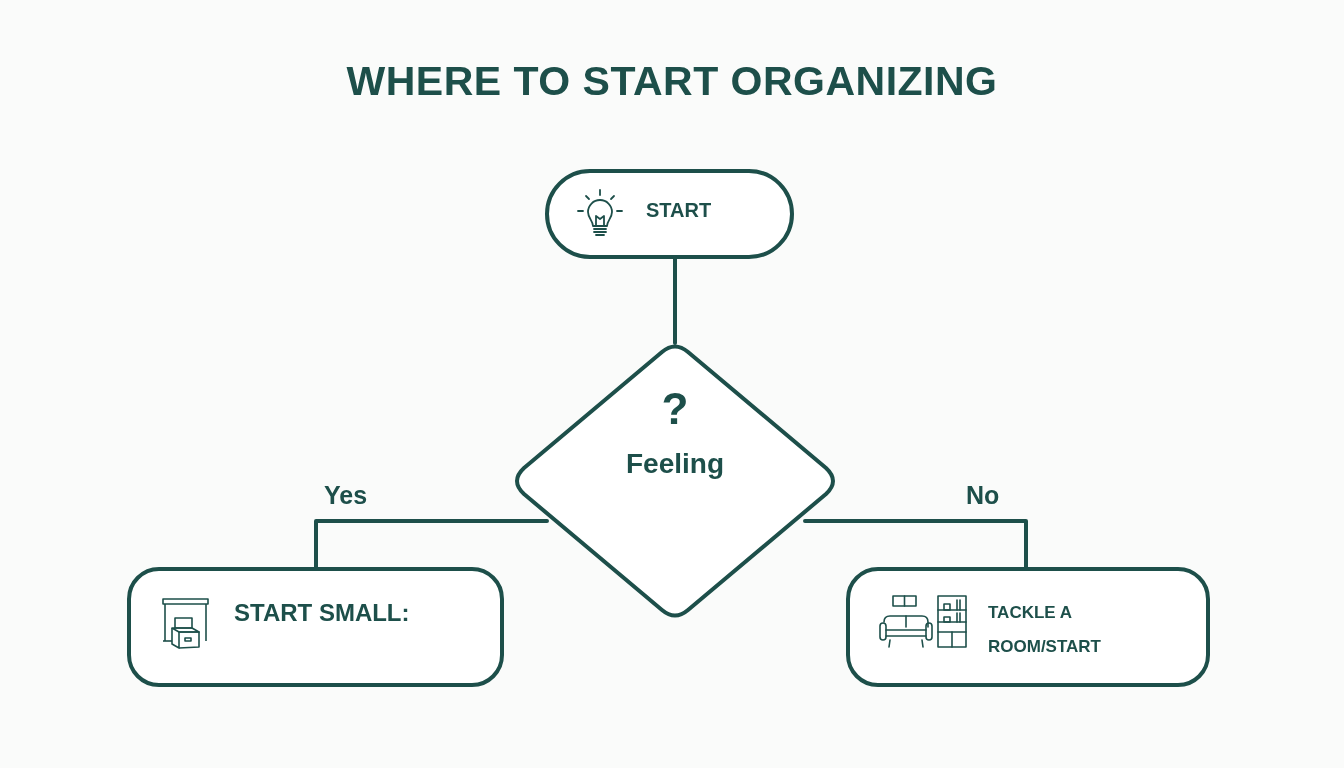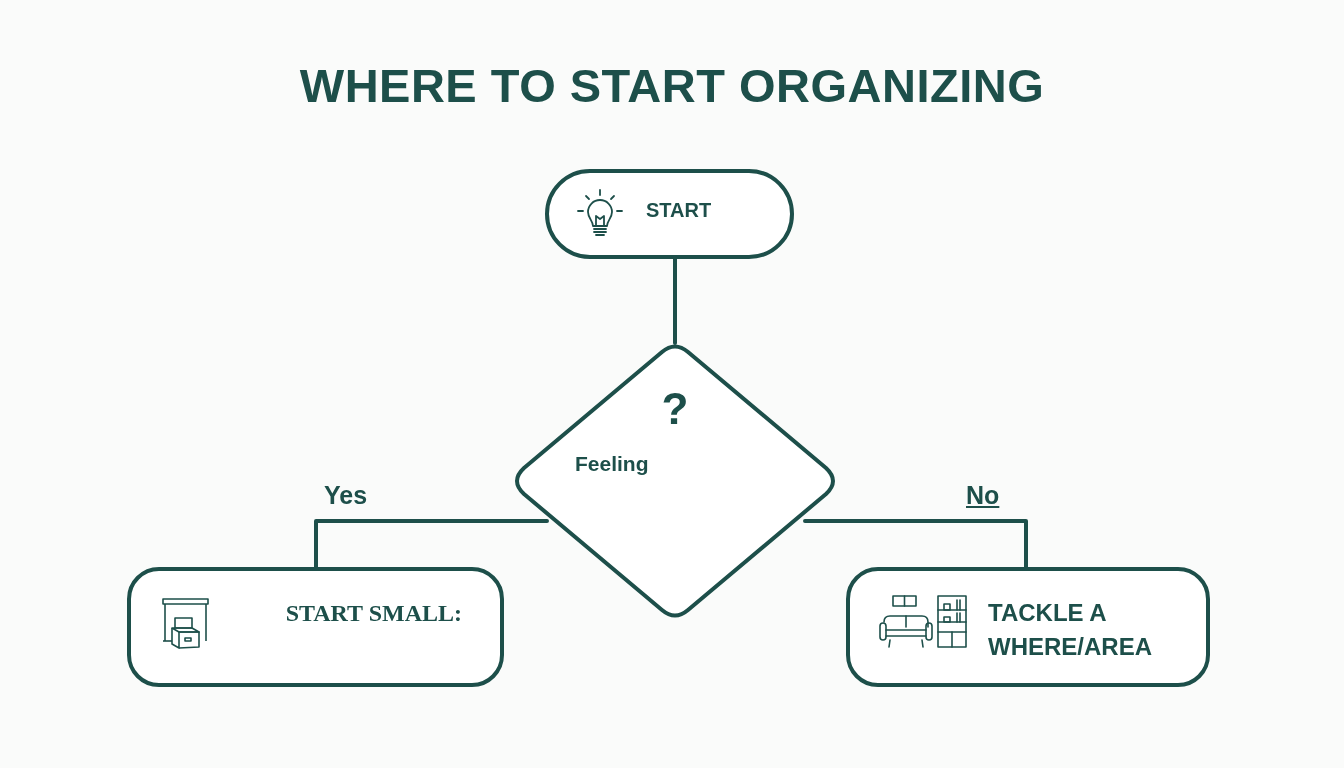"WHERE TO START ORGANIZING" .title { font-size: 47px -> 41px }
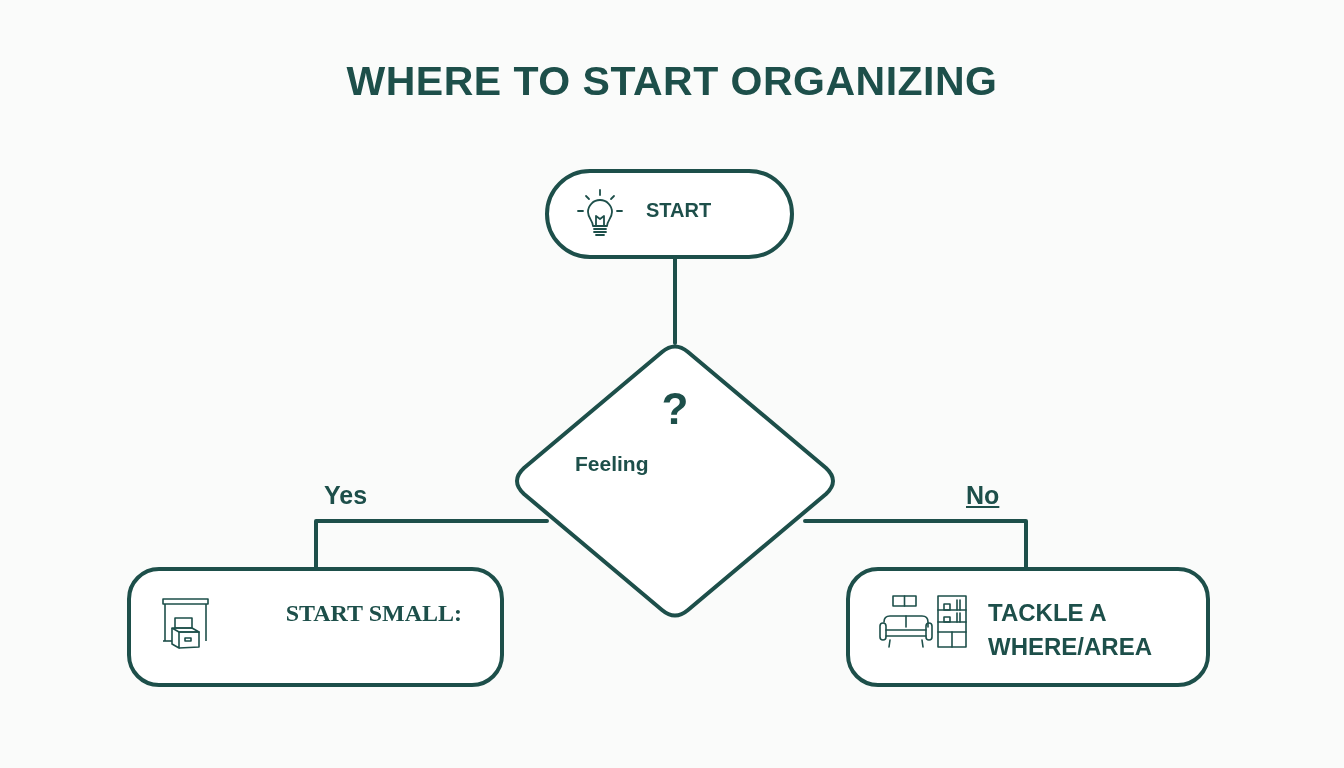"Feeling" .decision-text { font-size: 21px -> 28px; text-align: left -> center }
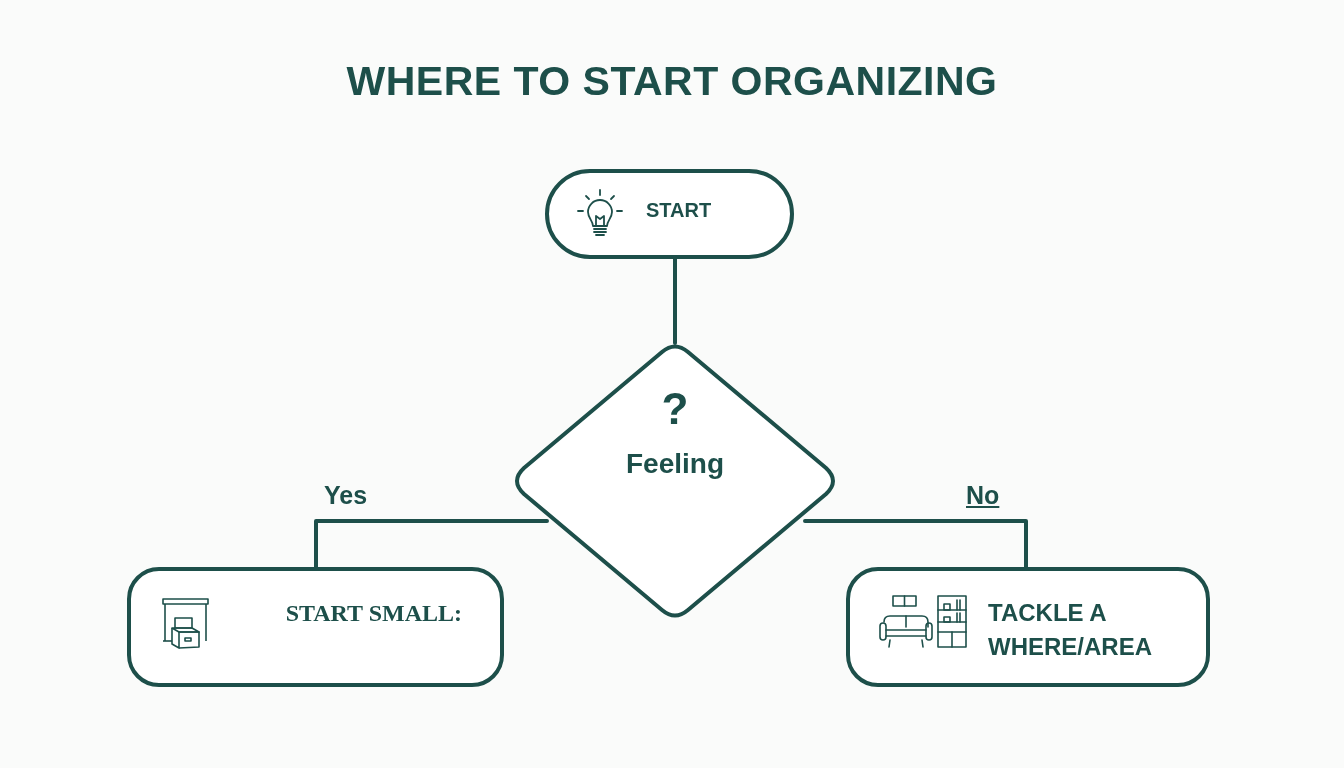"No" .no-label { text-decoration: underline -> none }
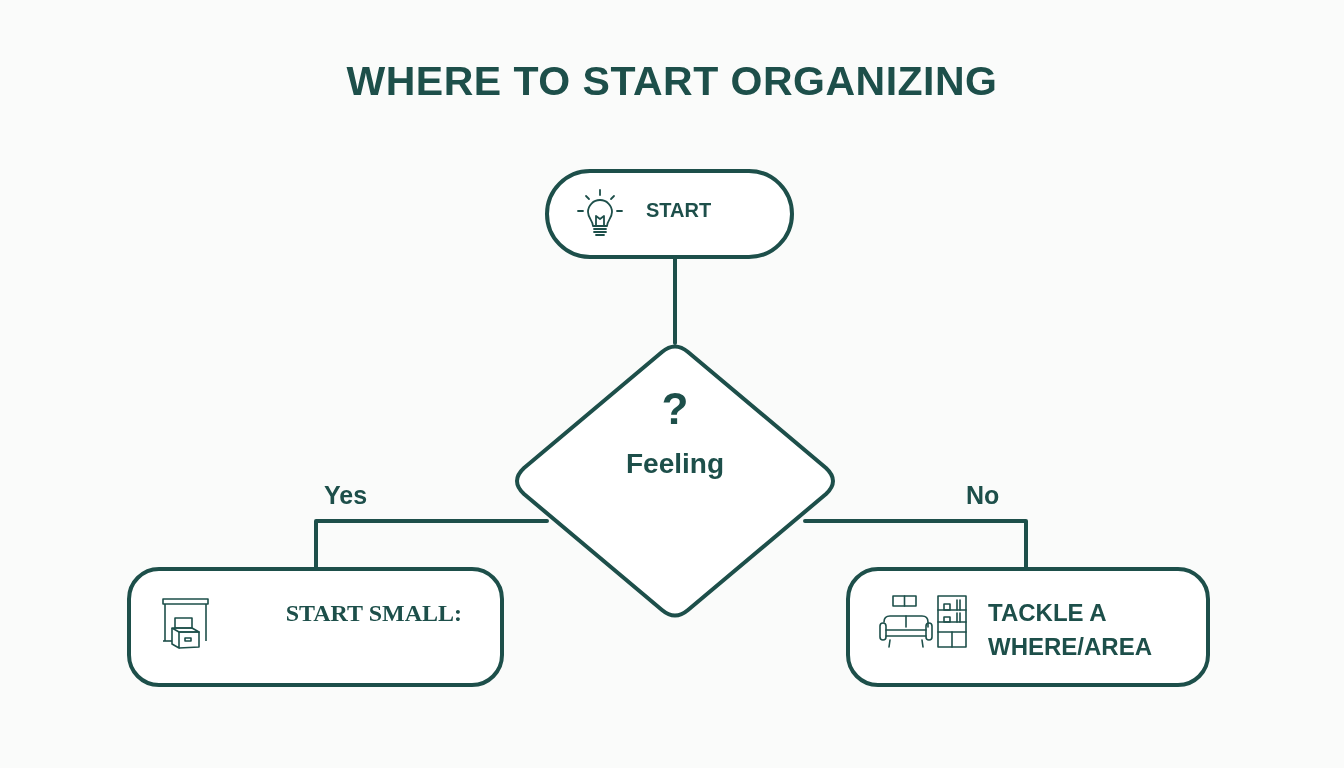"START SMALL:" .left-text { font-family: Liberation Serif, serif -> none; text-align: right -> left }
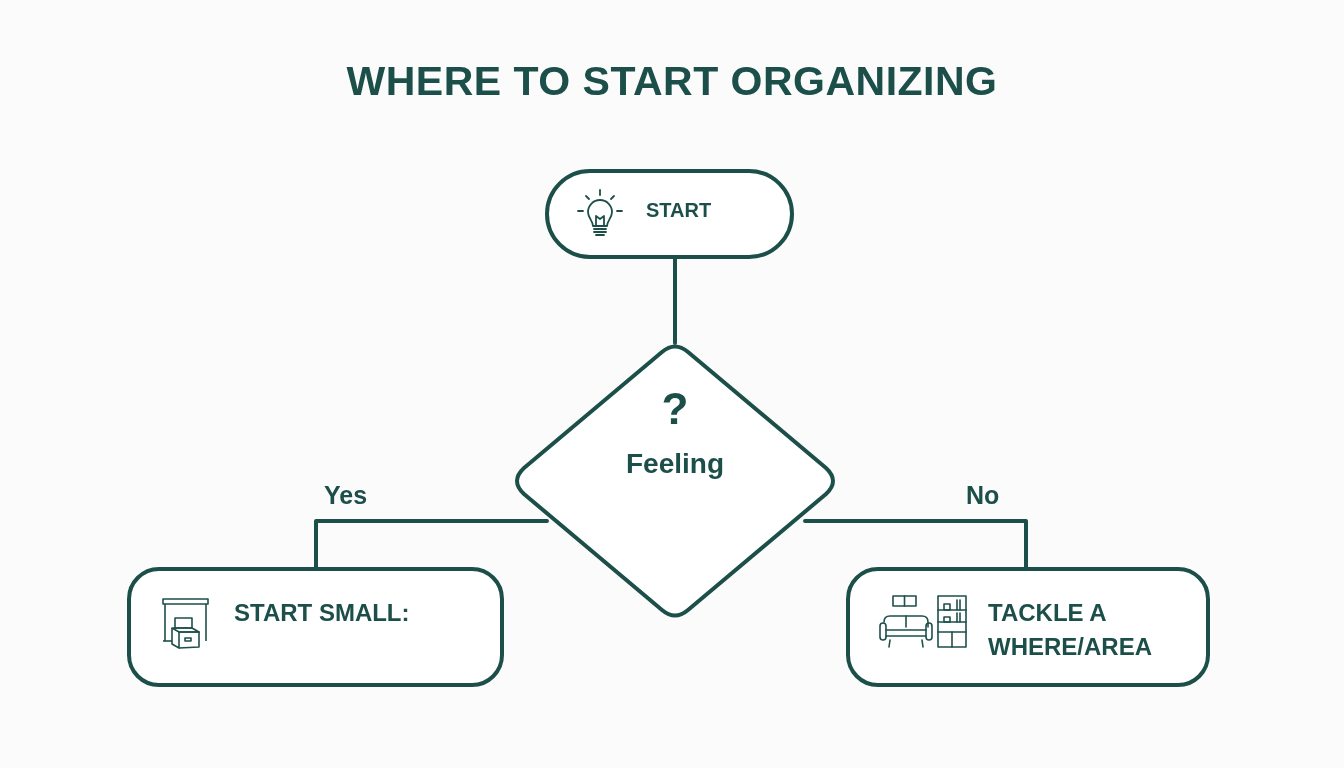"TACKLE A" .right-text { font-size: 24px -> 17px }
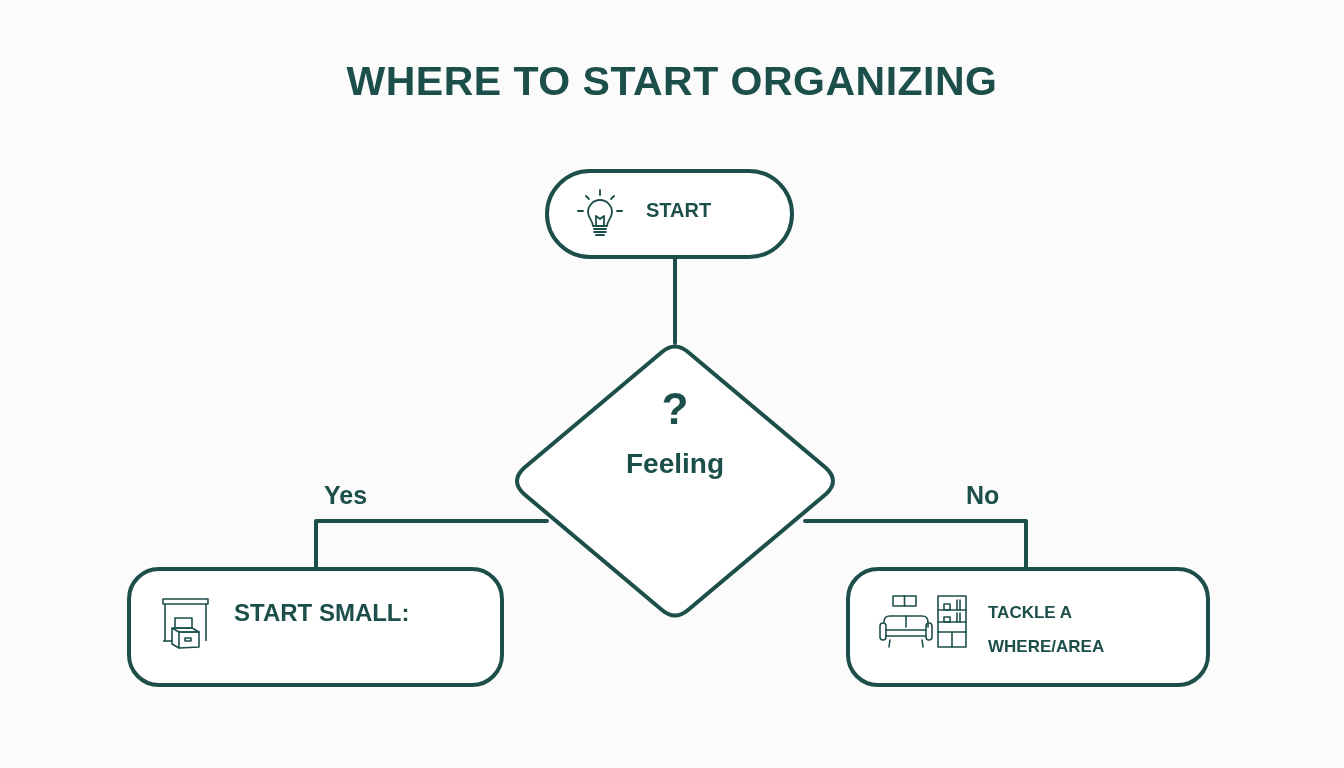"WHERE/AREA" span.line { text: WHERE/AREA -> ROOM/START }
